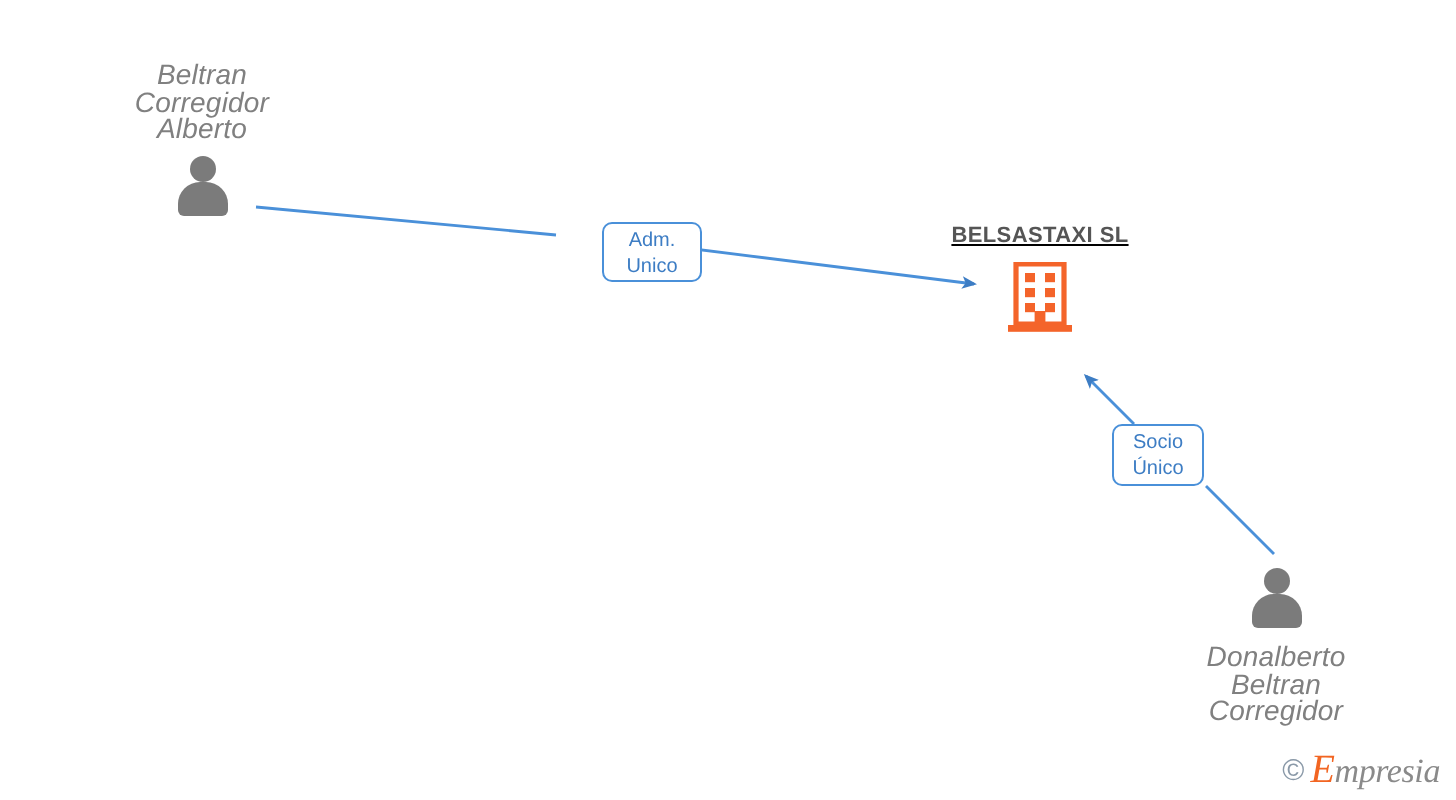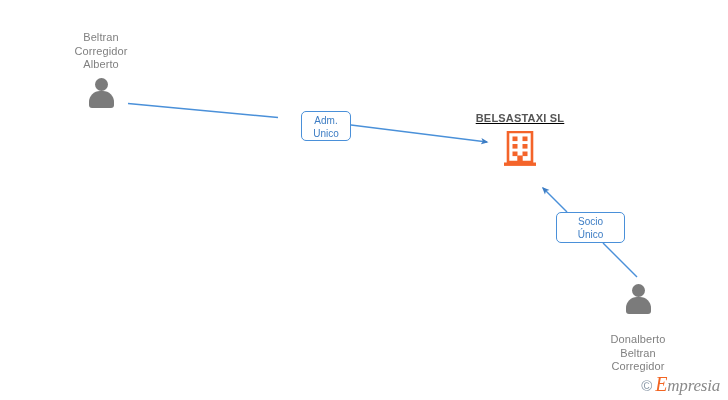"Beltran" .person-label { font-size: 11px -> 14px; font-style: none -> italic }
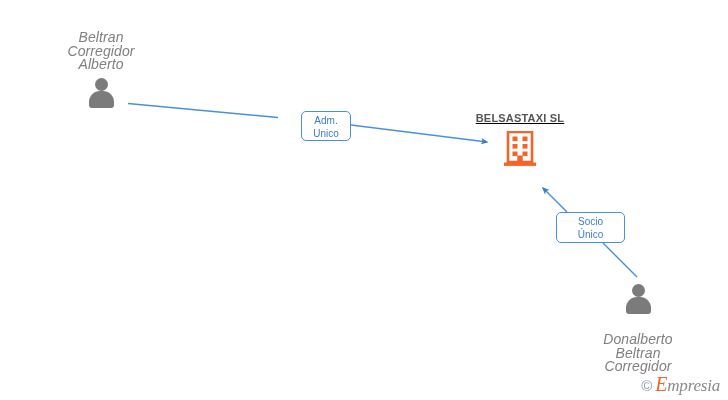"Socio" div.relation-box { width: 69px -> 46px }
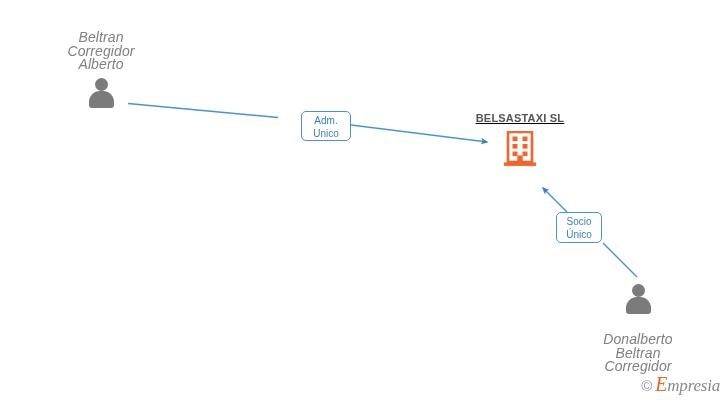"Donalberto" div.person-label { margin-top: 19px -> 8px }
